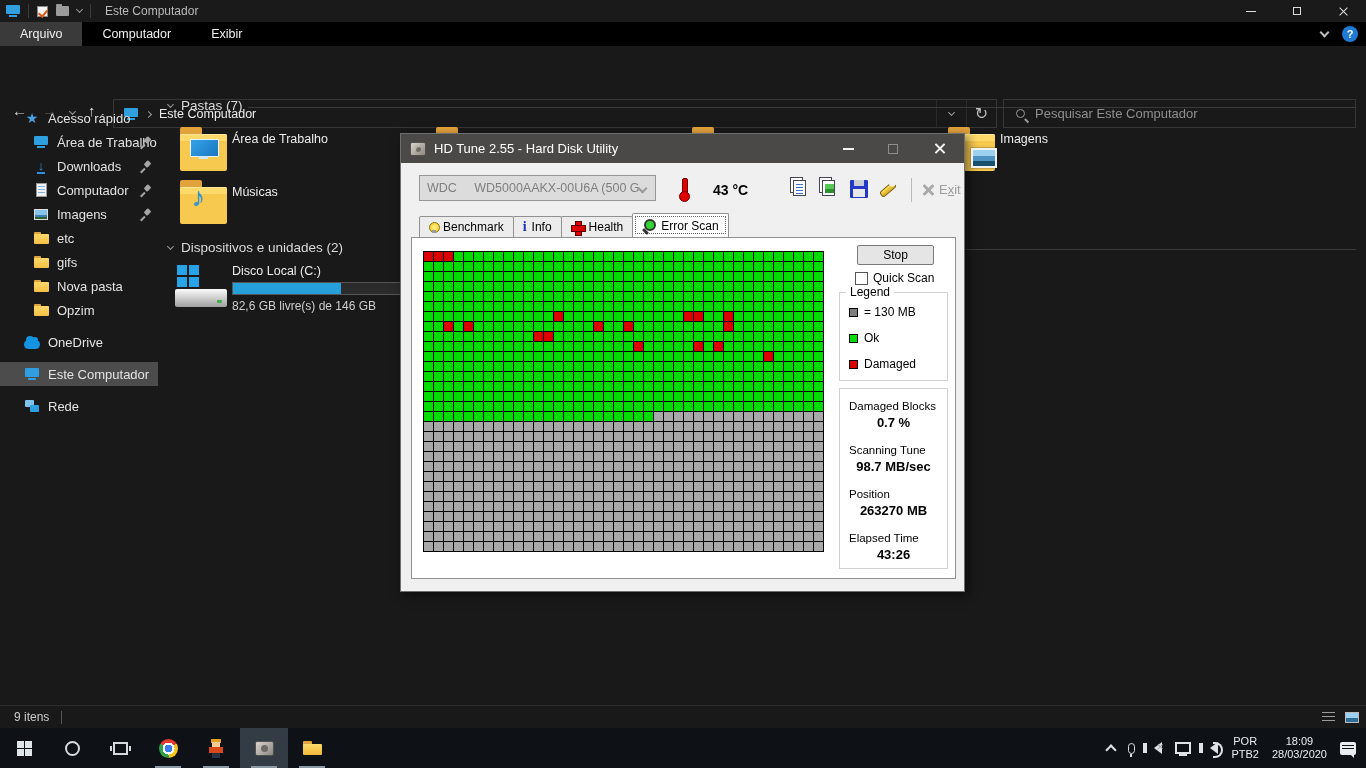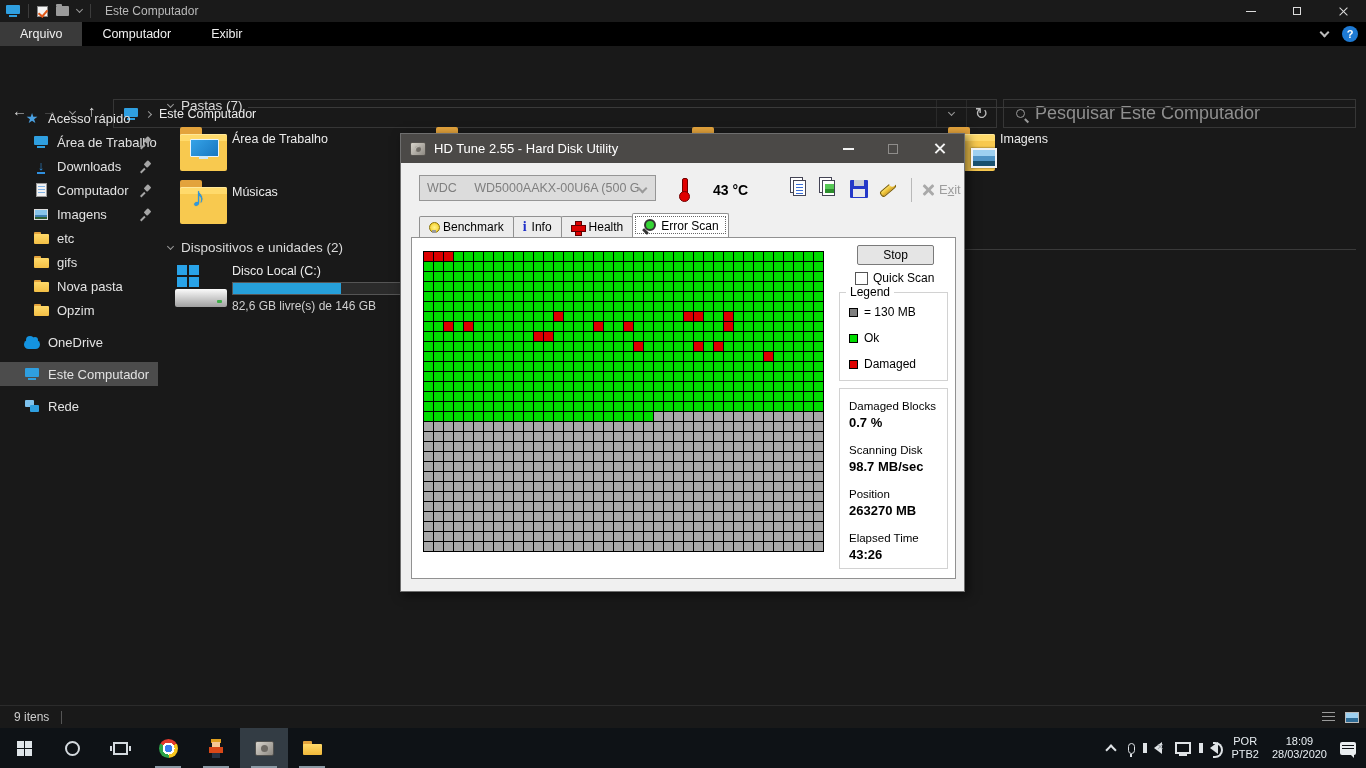"Pesquisar Este Computador" .searchbar input { font-size: 18px -> 13px }
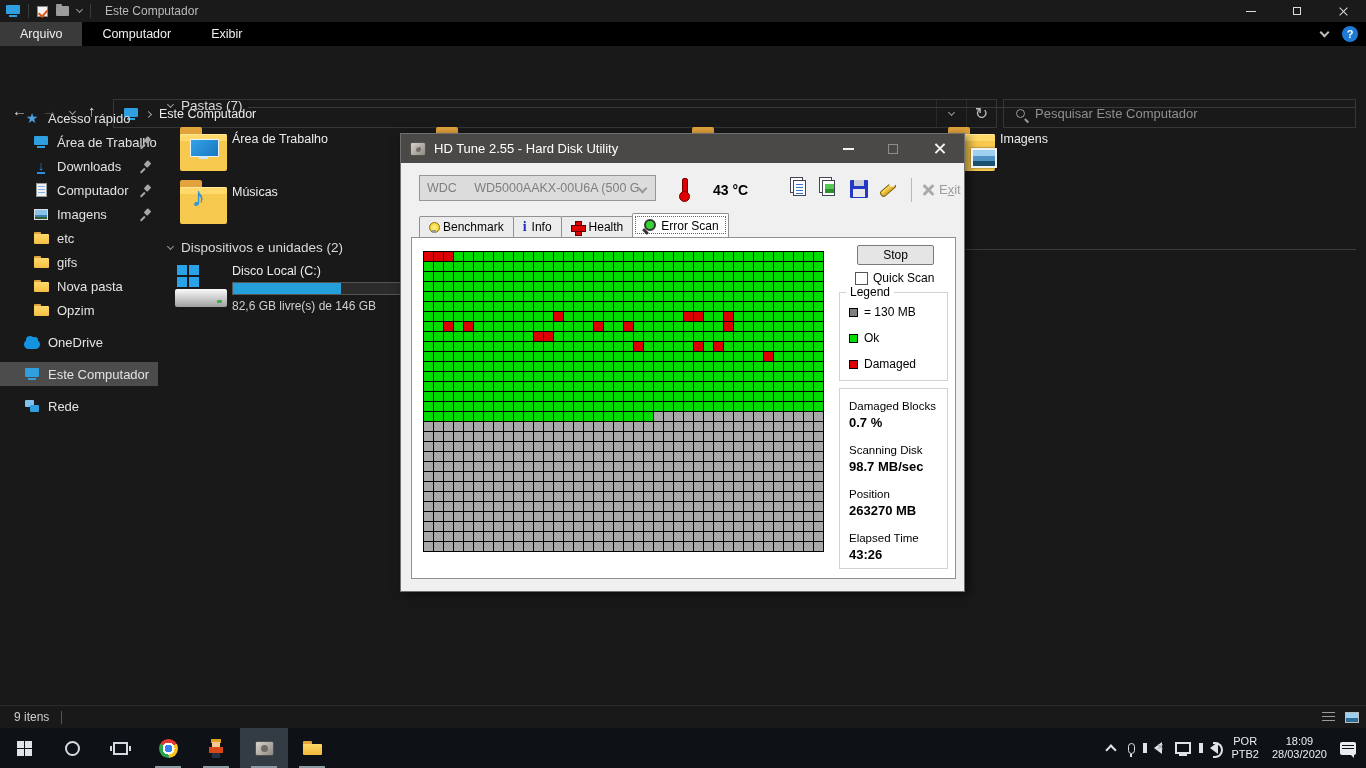"0.7 %" .stat .val { text-align: left -> center }
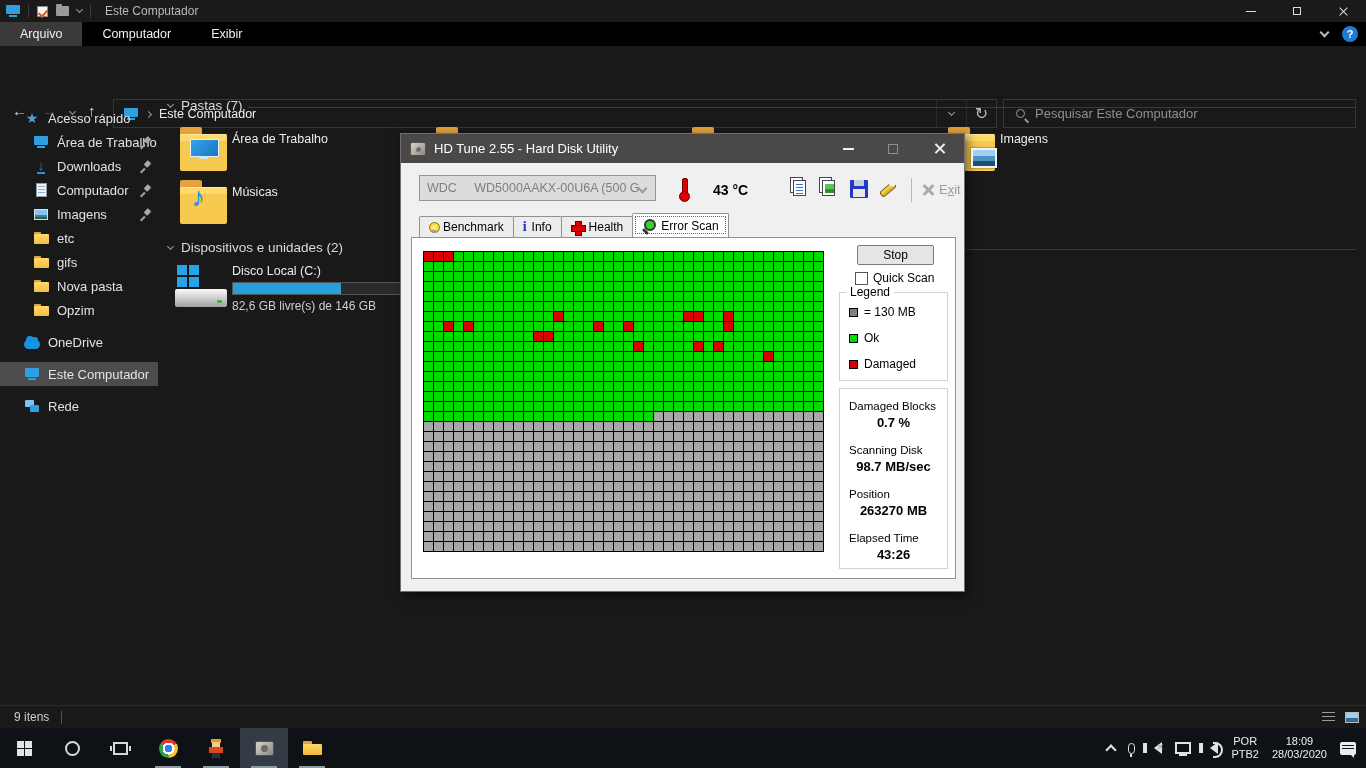"Scanning Disk" div.lab { text: Disk -> Tune }
